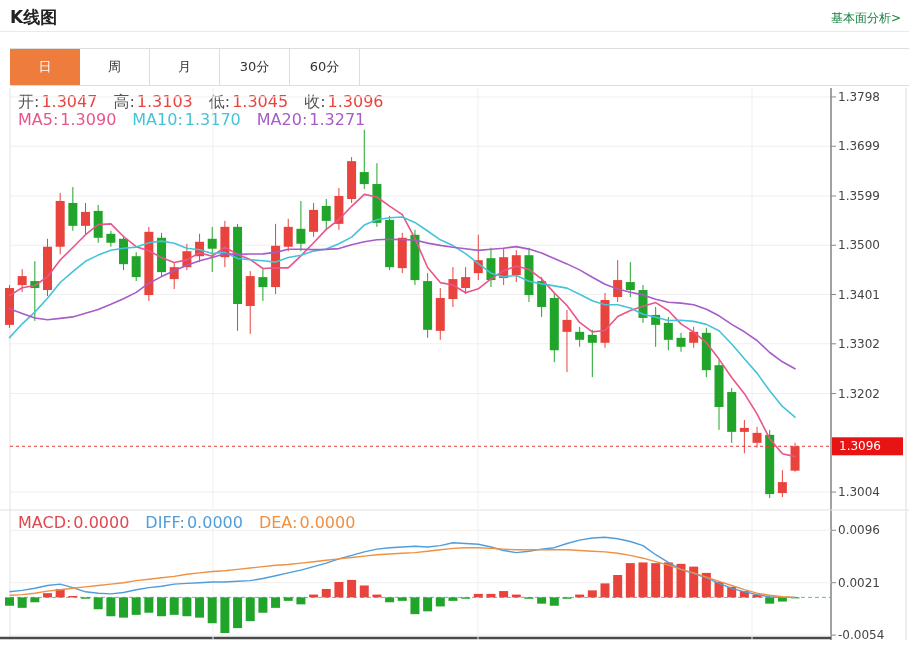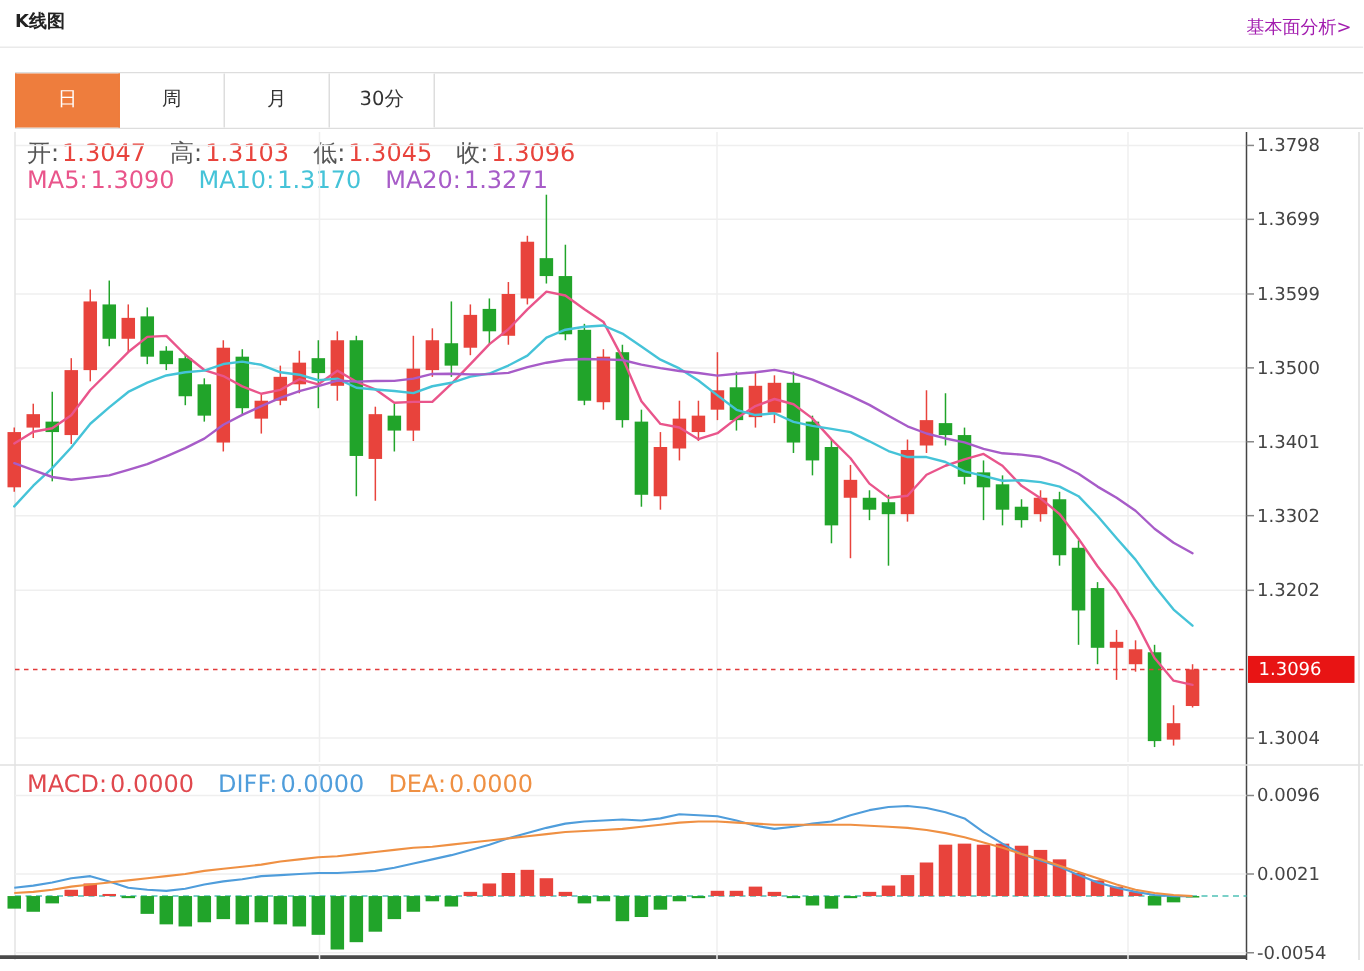"K线图" .page-title { font-size: 12px -> 17px }
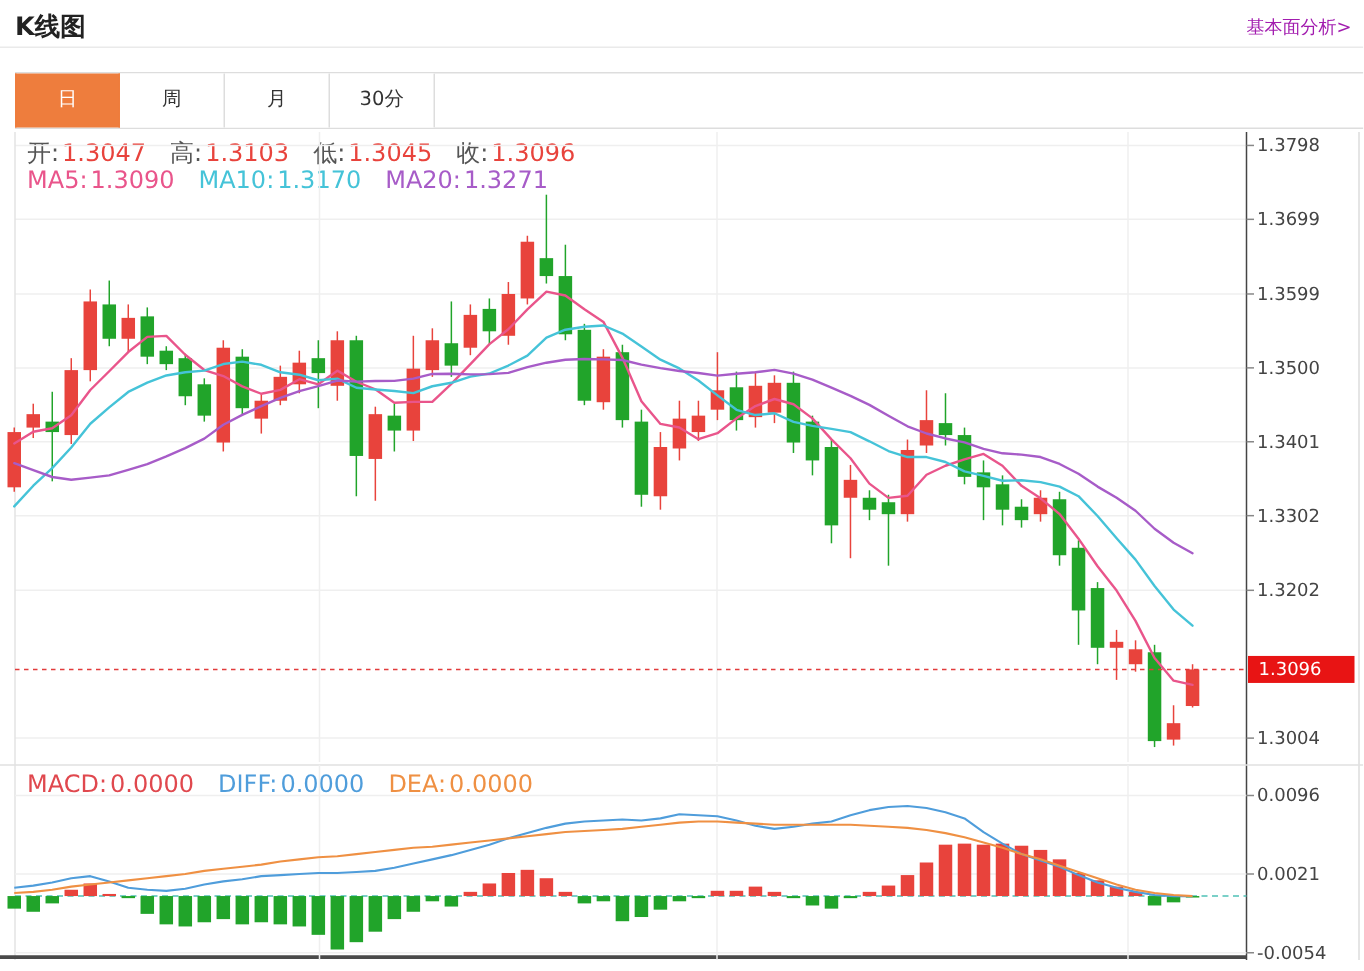"基本面分析>" .fund-link { color: #a21caf -> #15803d }
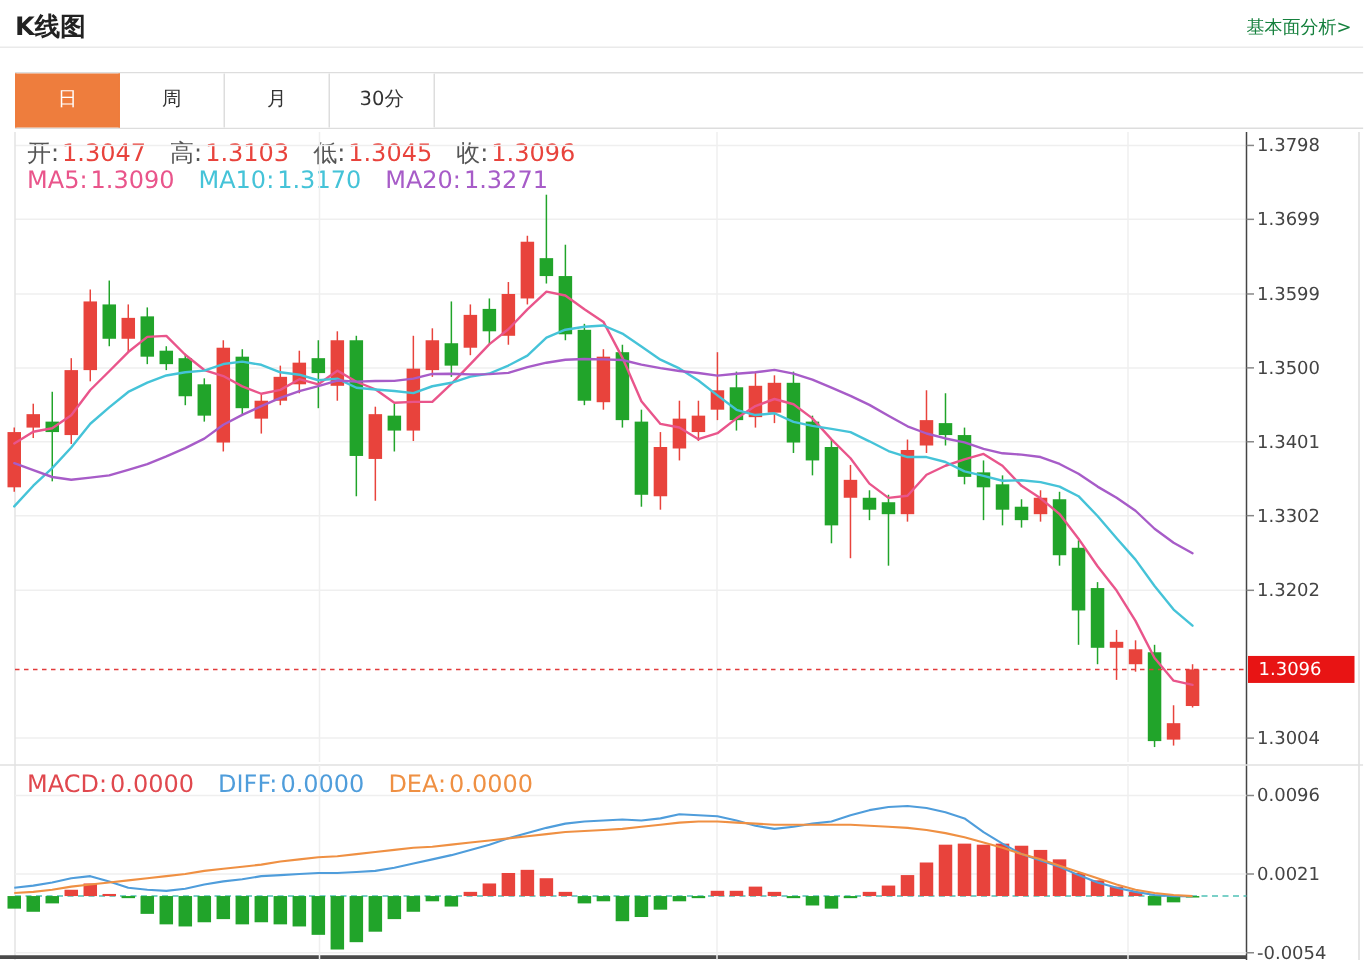"60分" div.tab { html: none -> <div>60分</div> }
